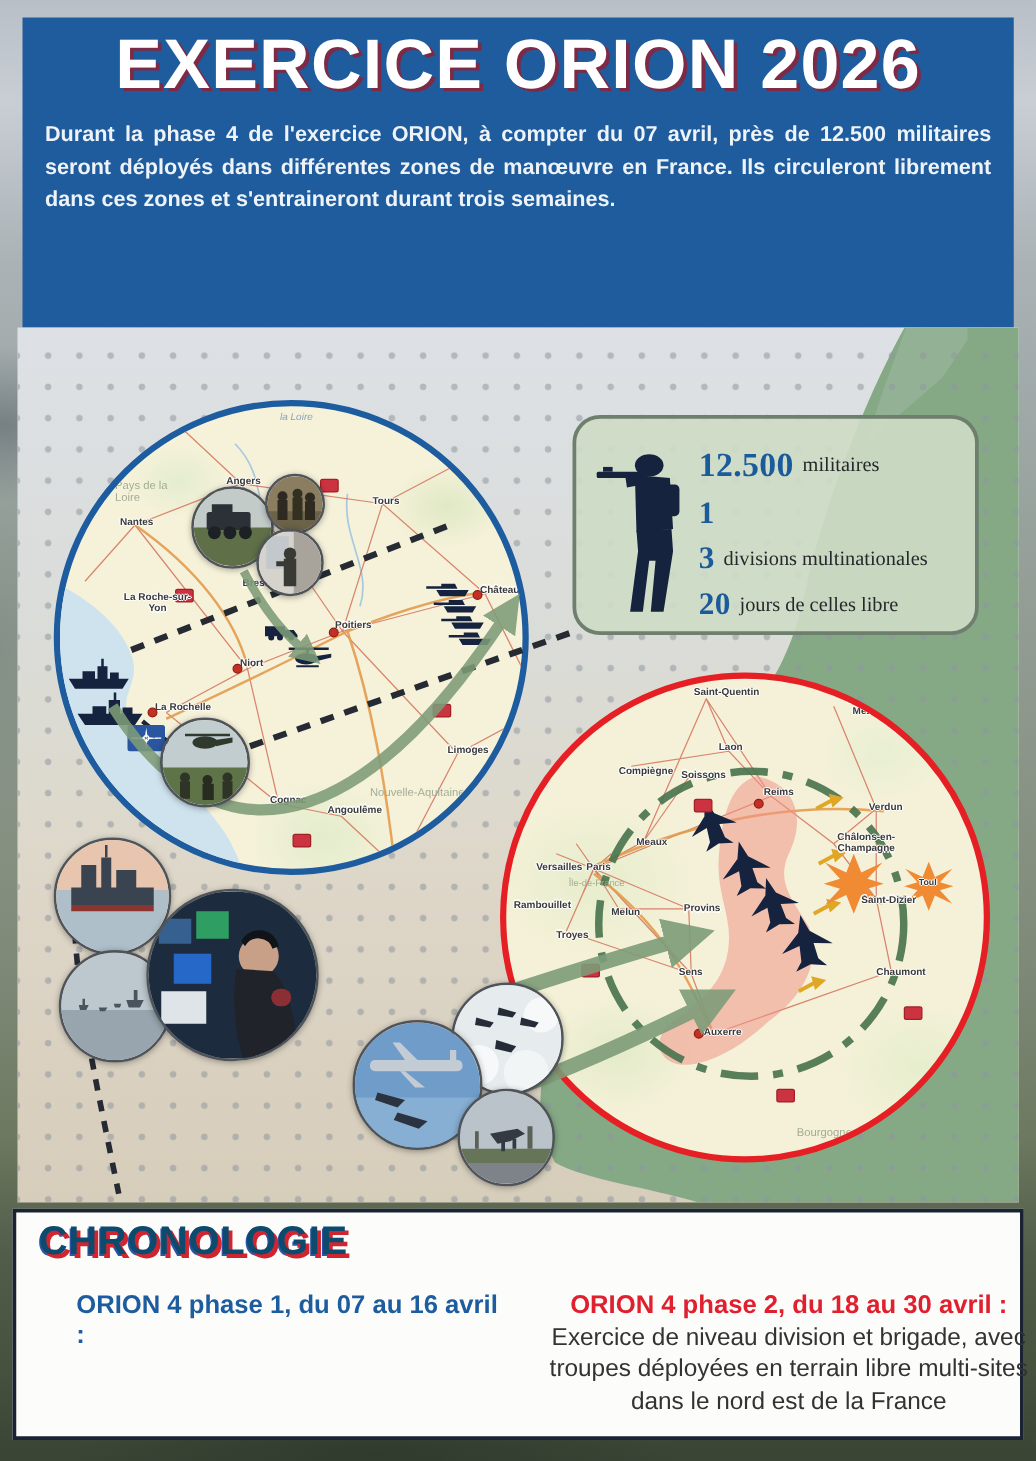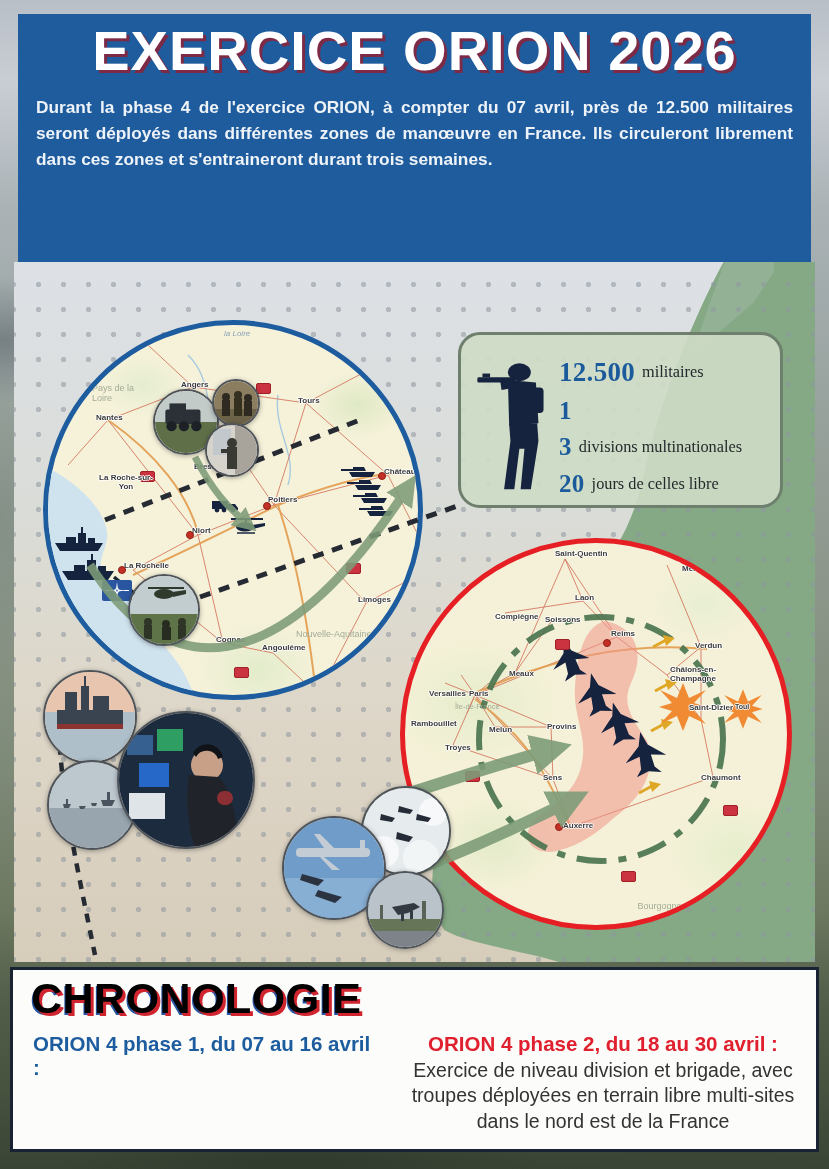"Saint-Dizier" span.city { top: 160px -> 172px }
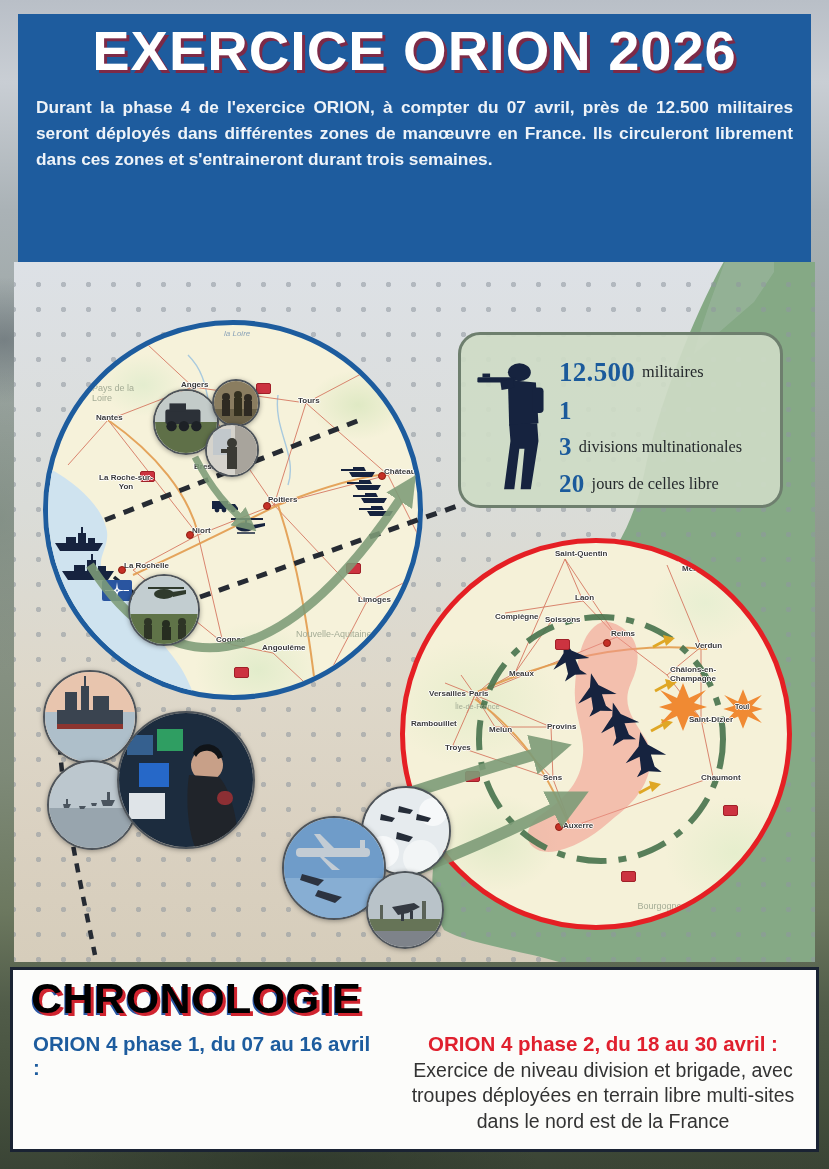"CHRONOLOGIE" .panel h2 { color: #000000 -> #0c4a6e; font-size: 43px -> 32px }
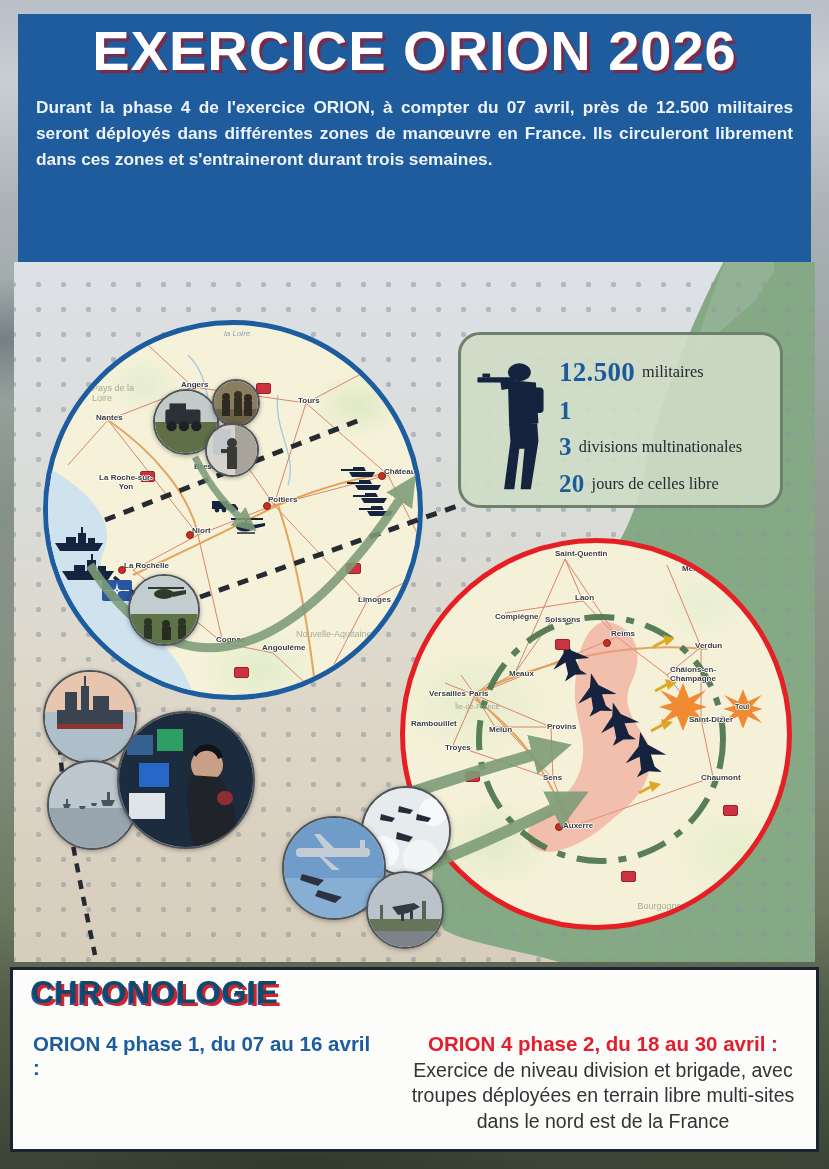"ORION 4 phase 1, du" .col { margin-left: none -> 28px }
